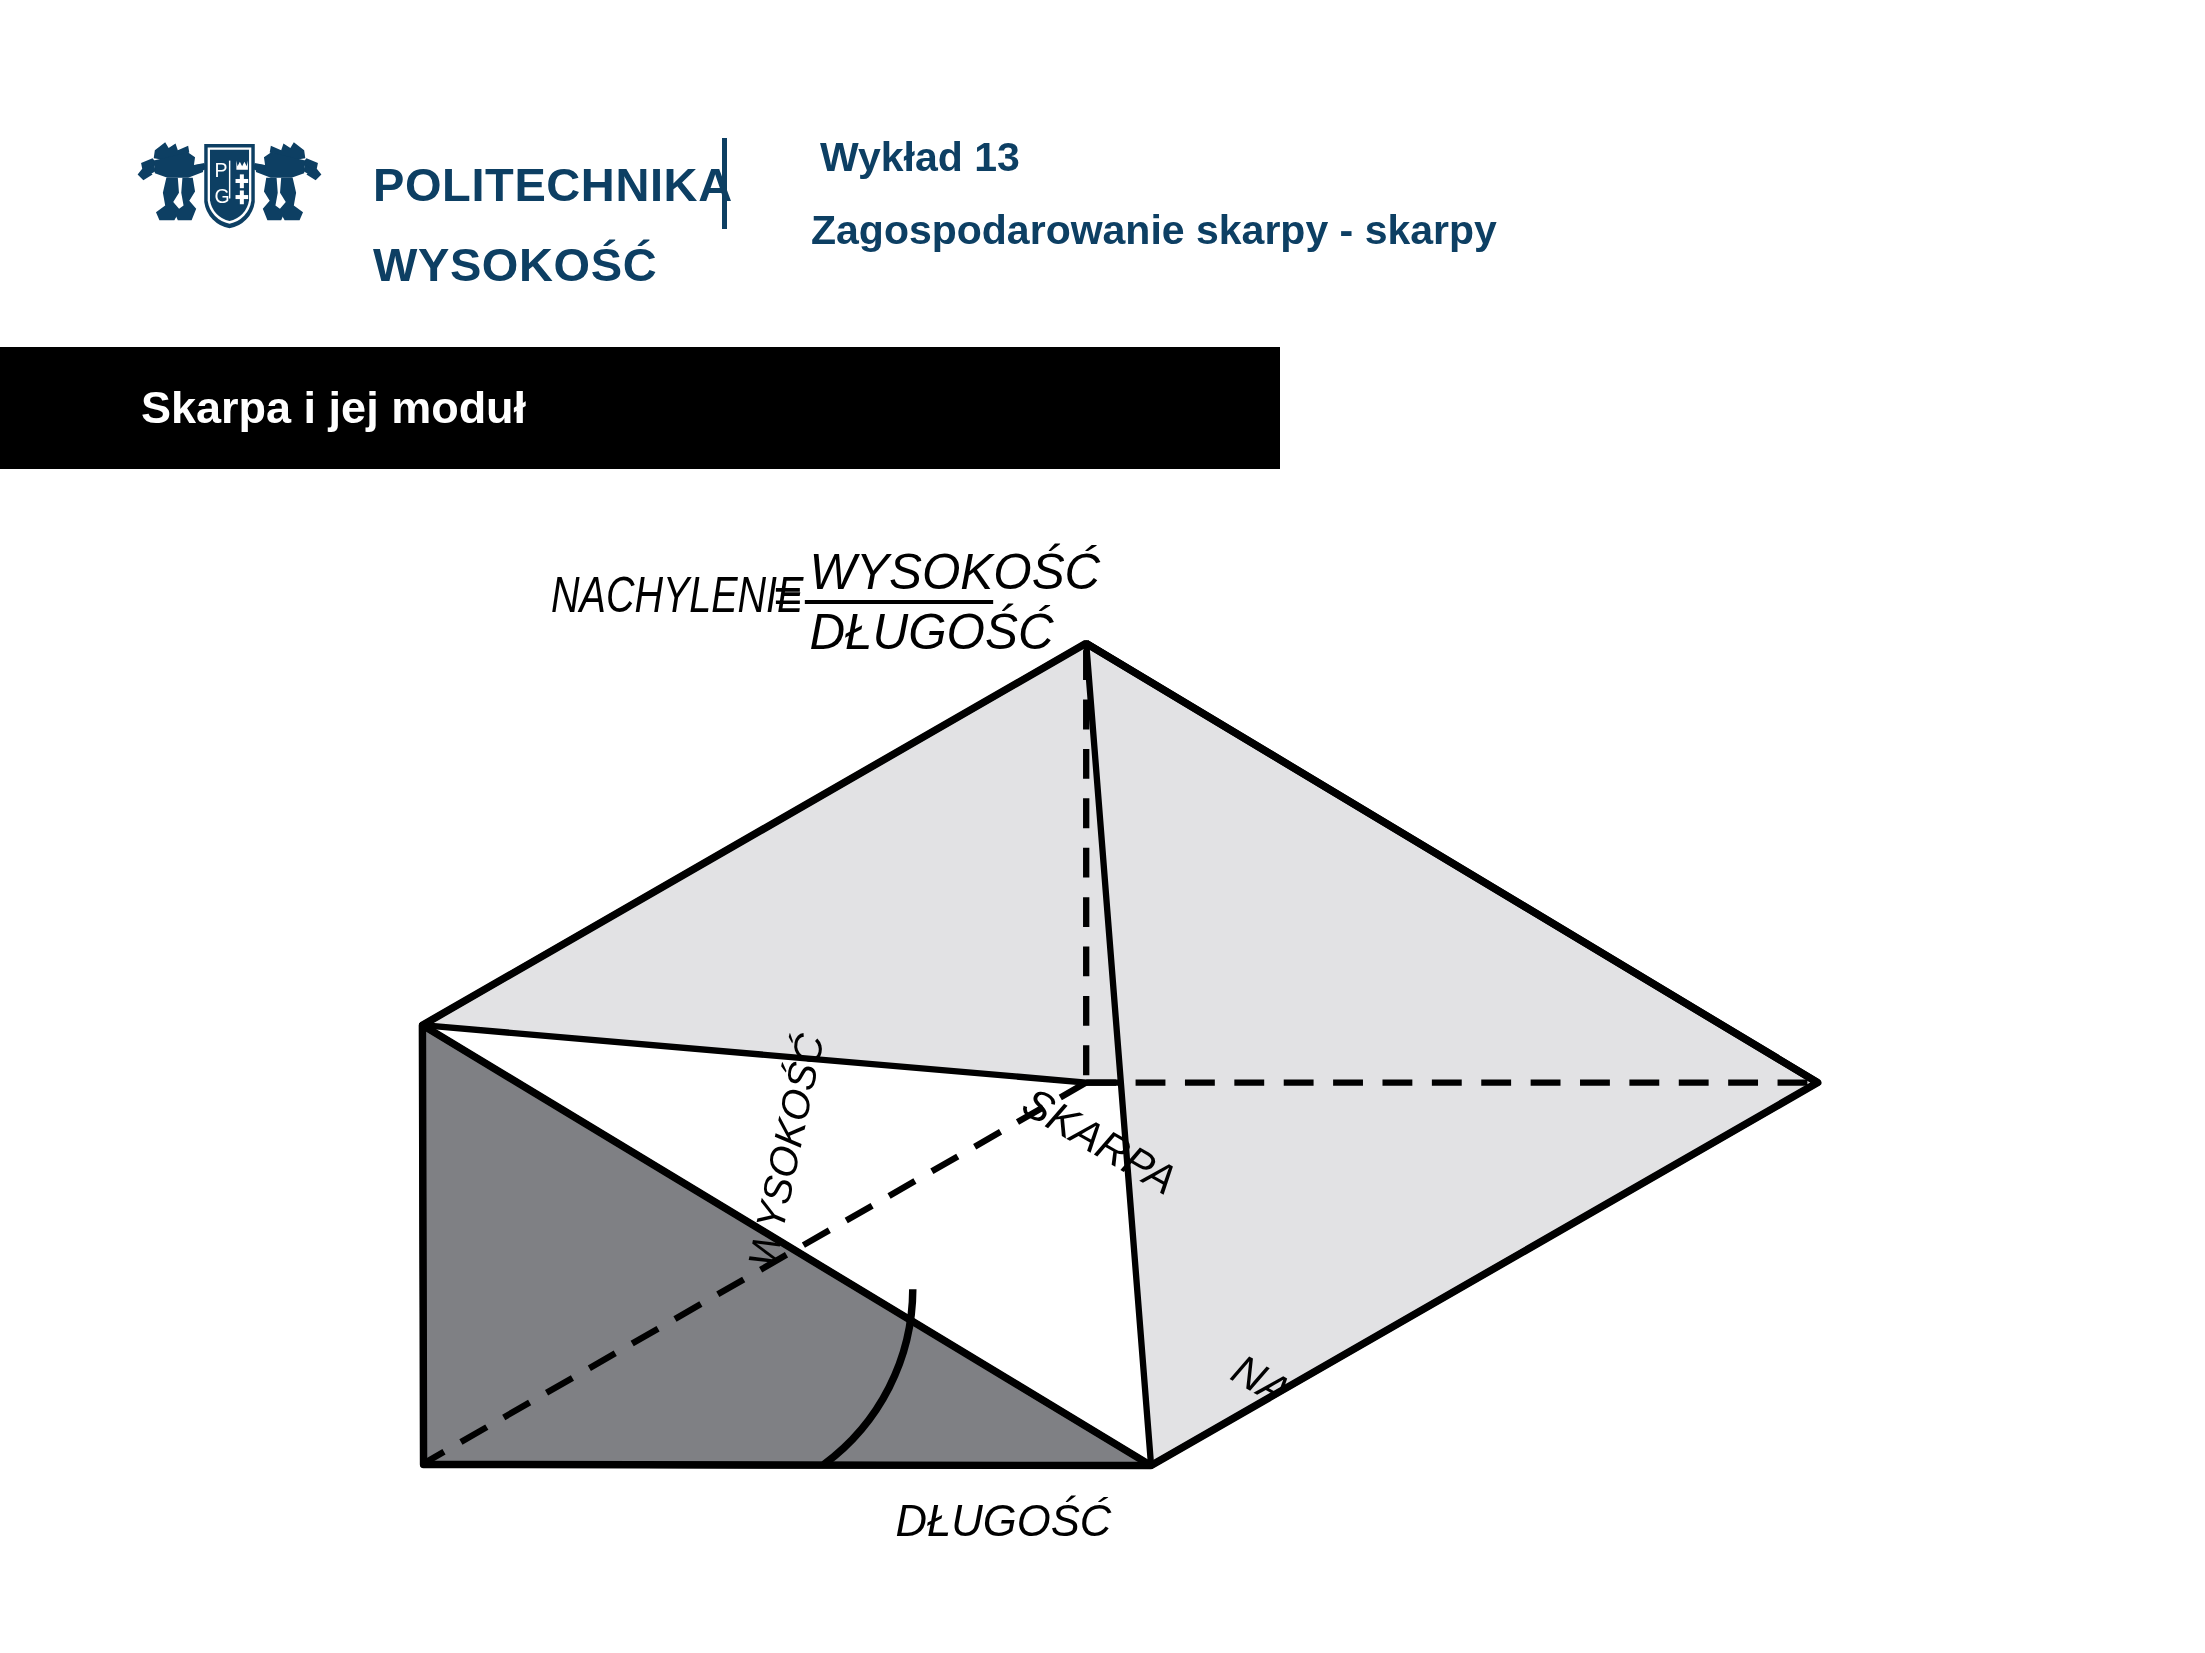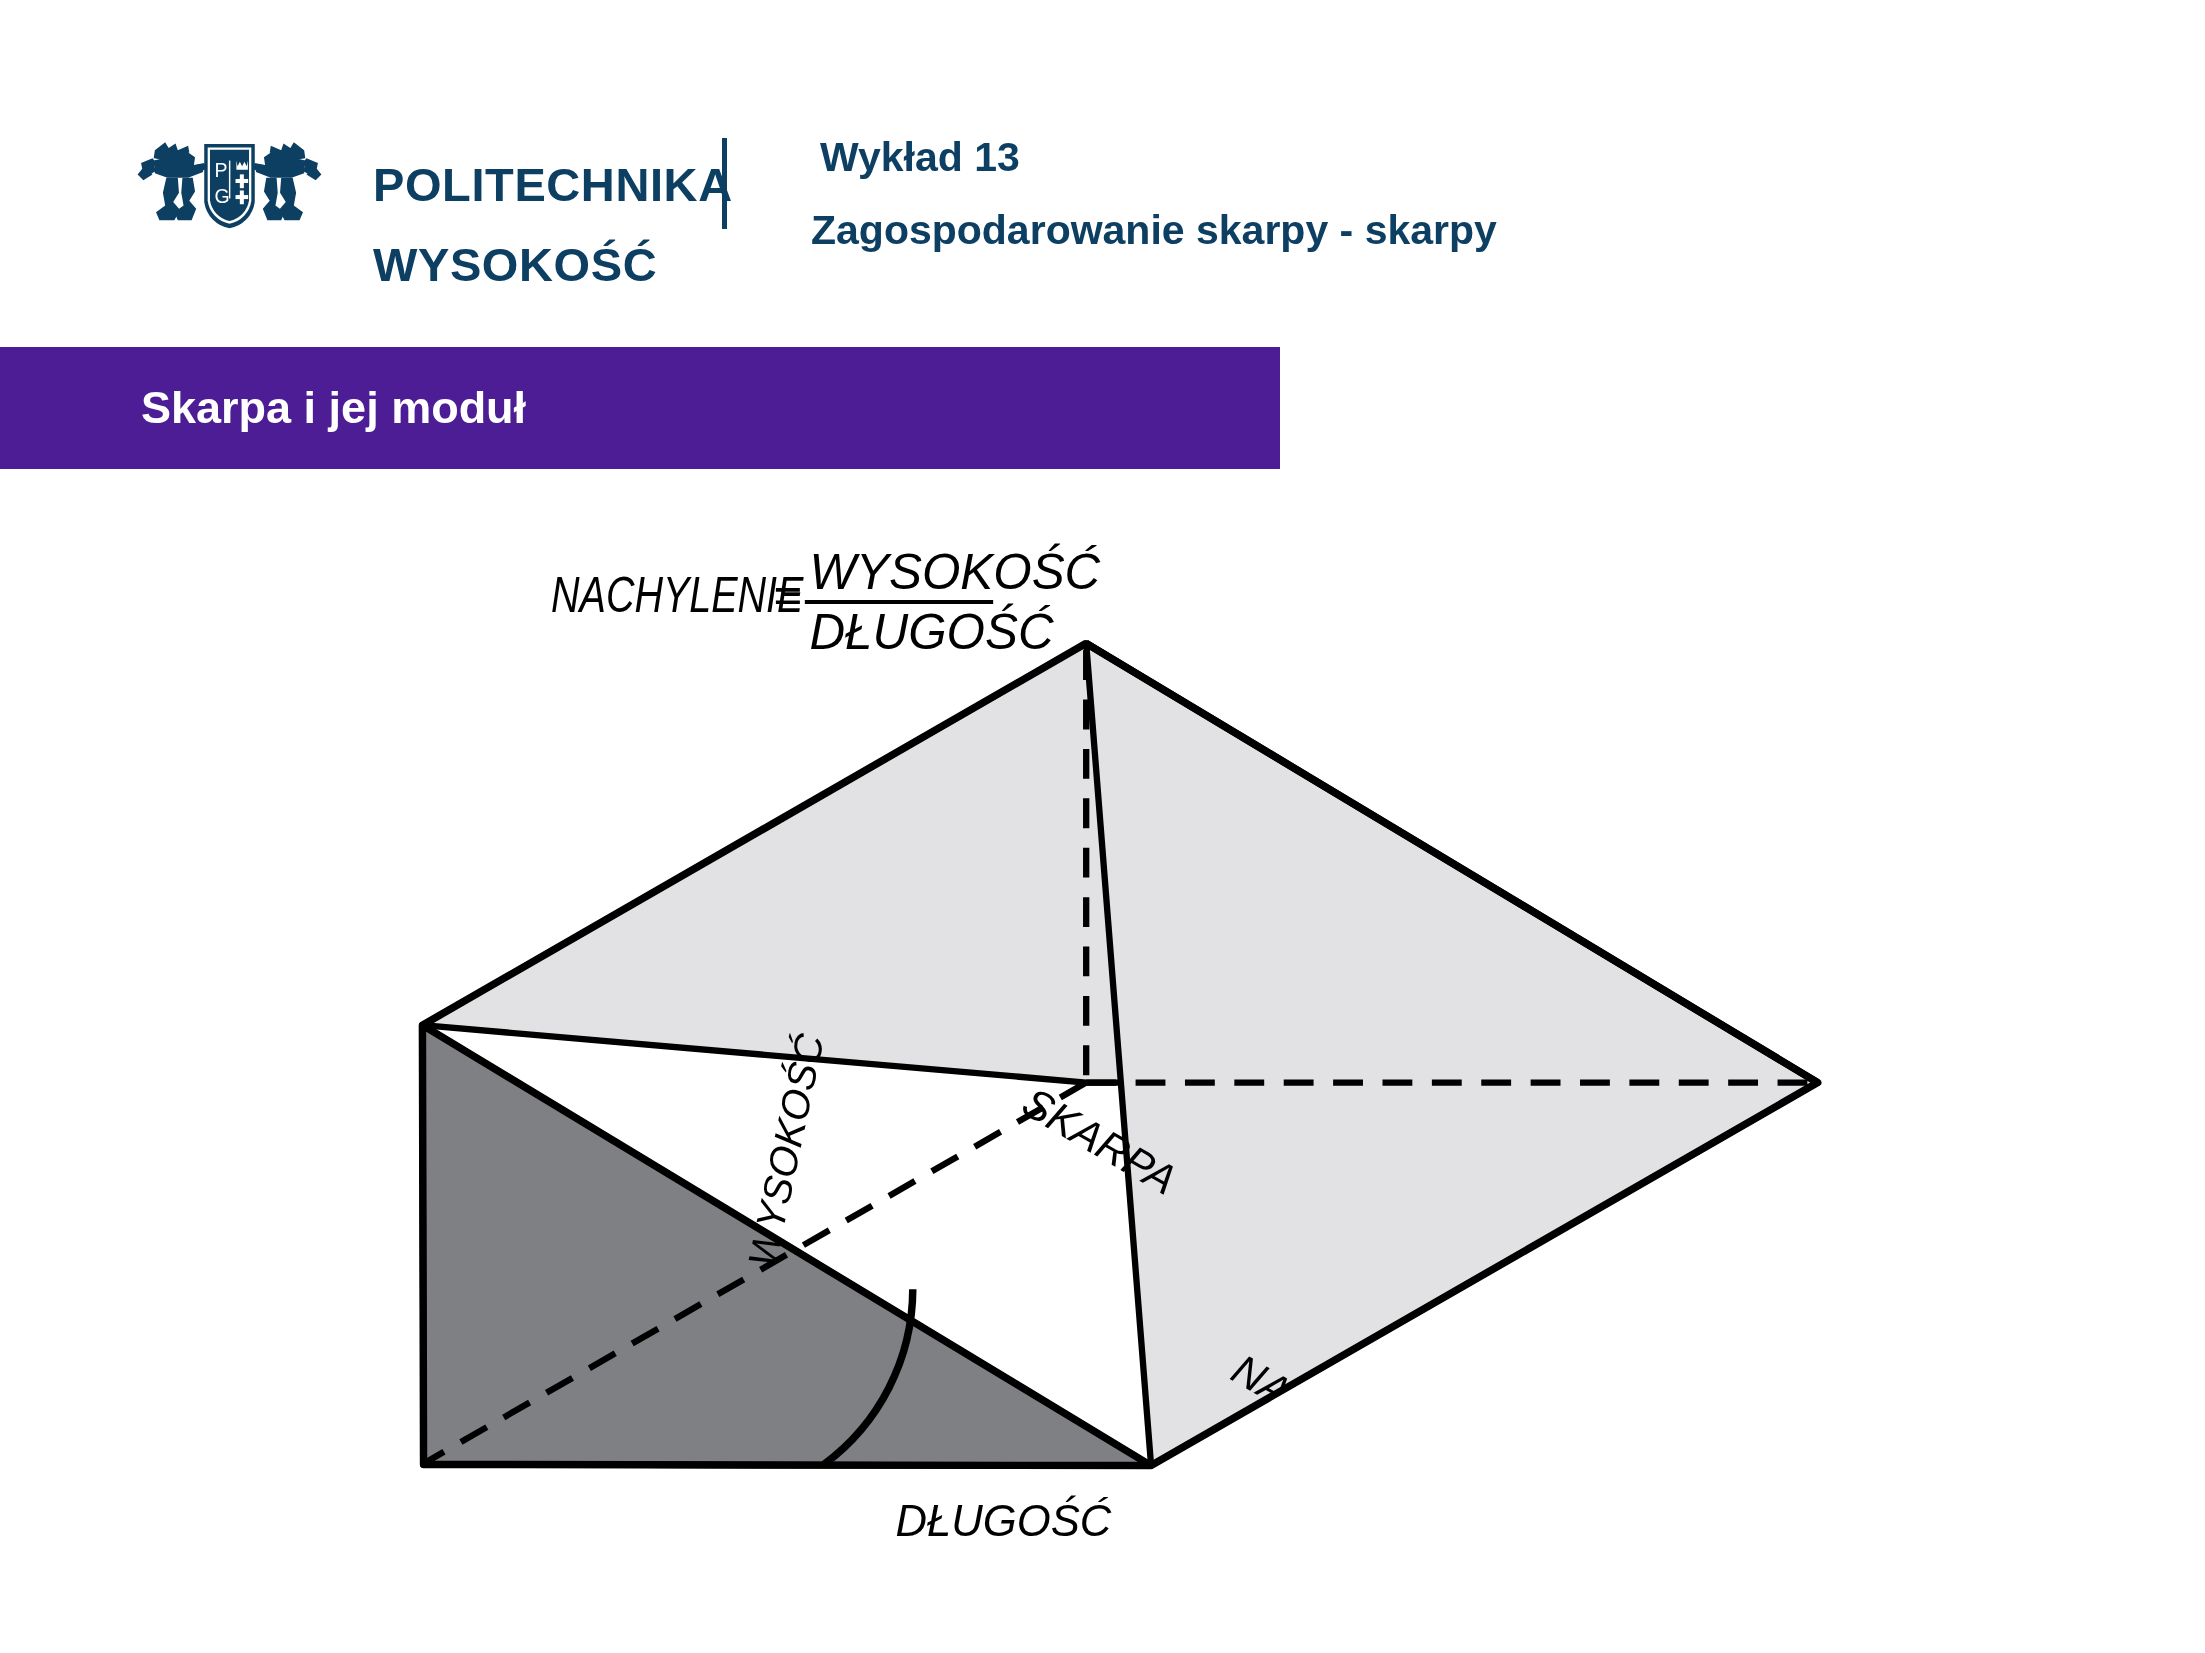"Skarpa i jej moduł" .red-banner { background: #4c1d95 -> #000000 }
